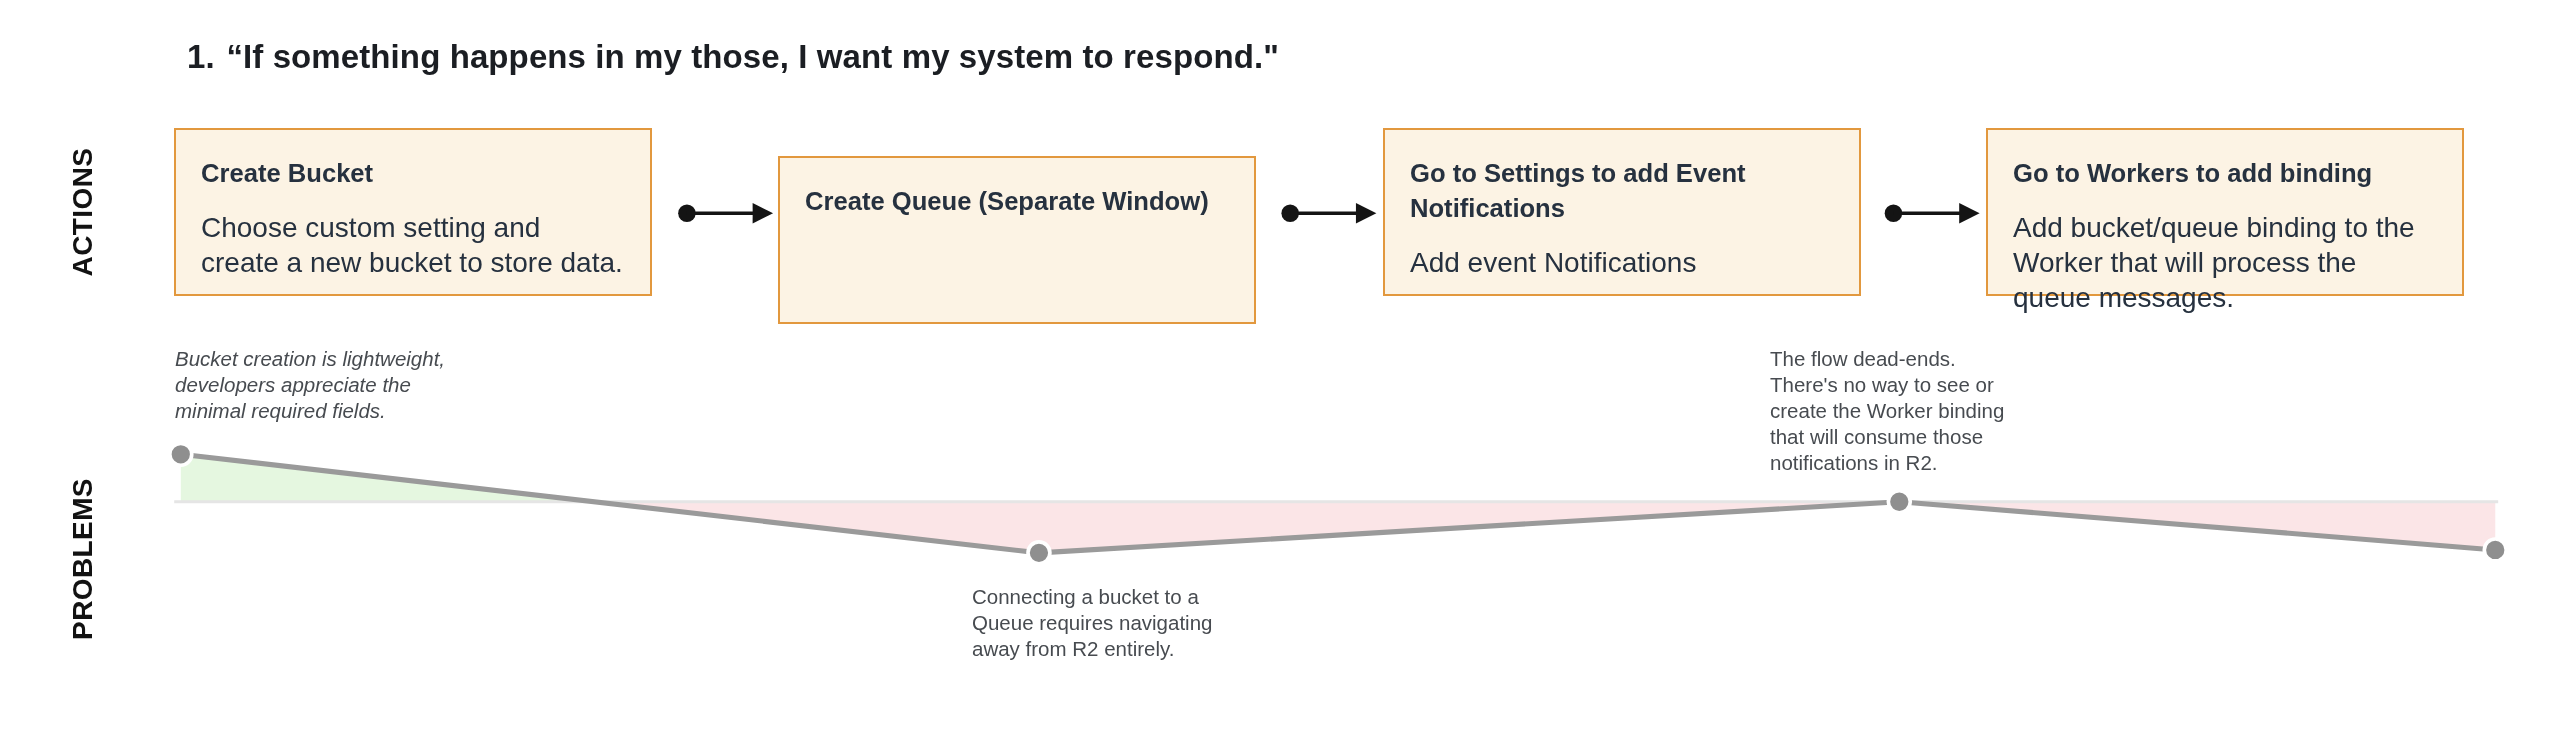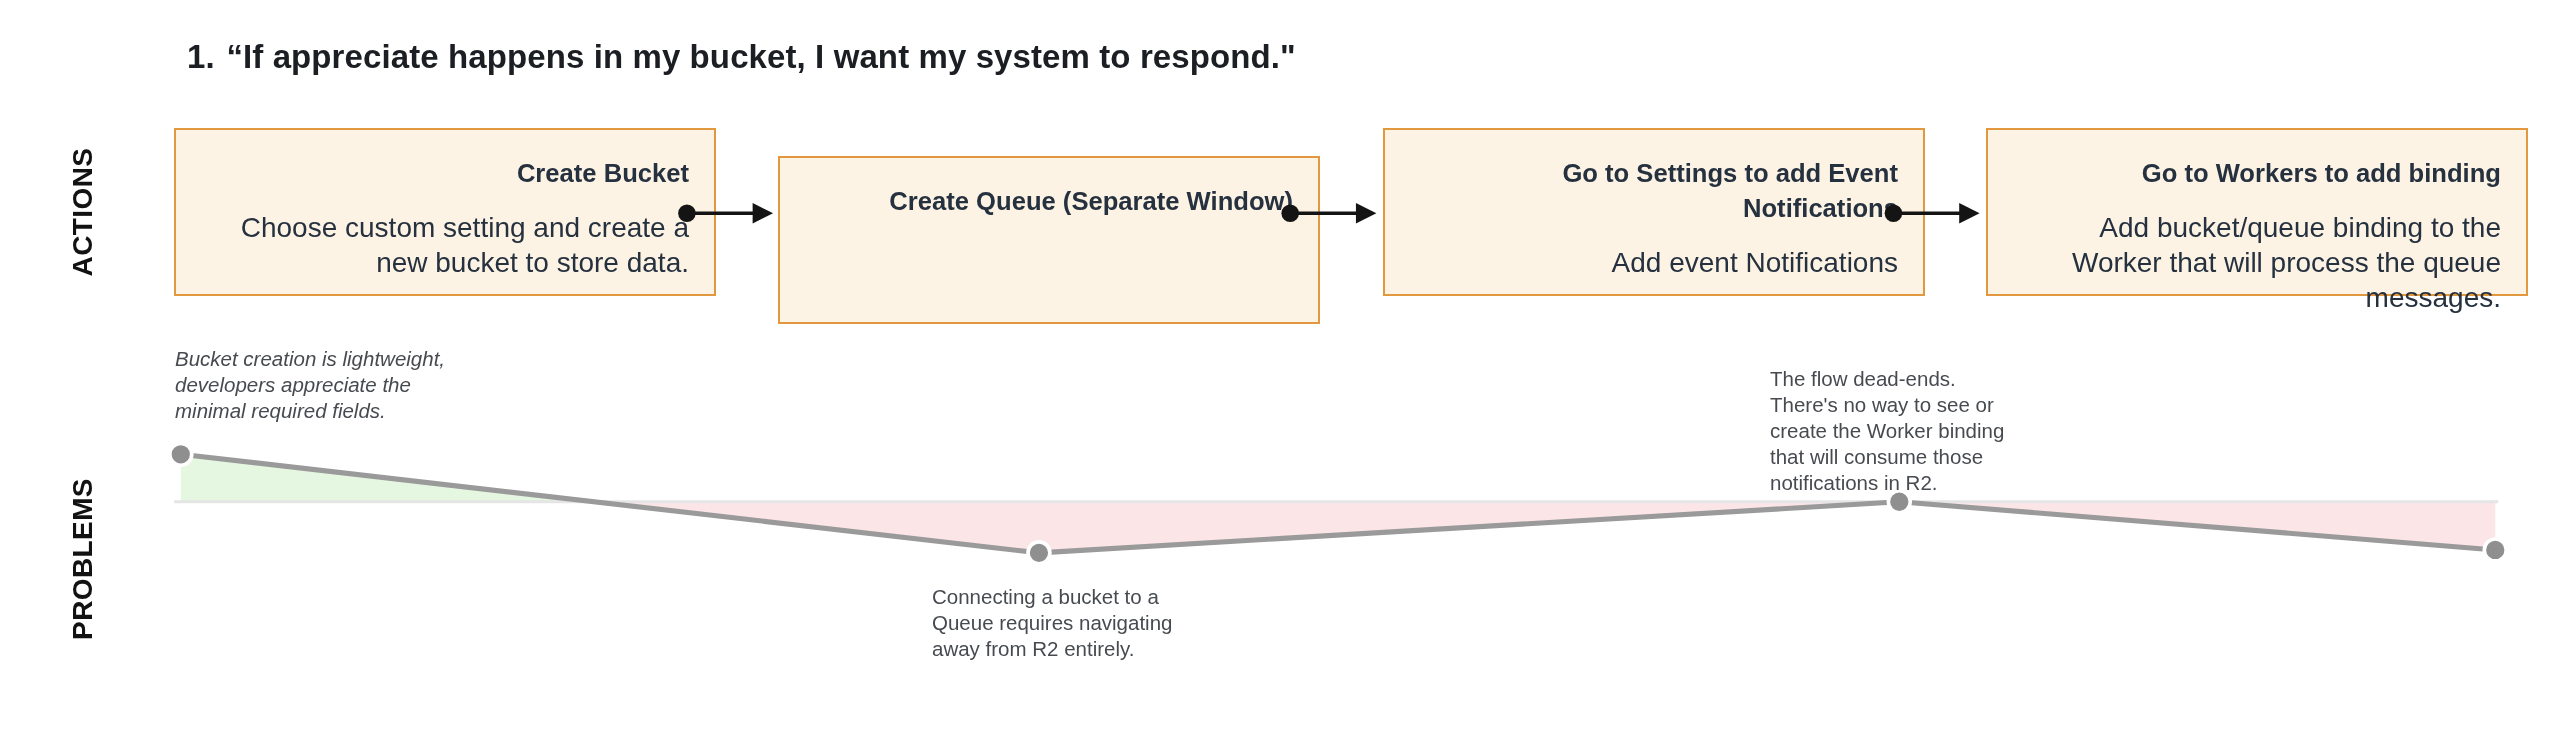"“If appreciate happens in my" span { text: appreciate happens in my bucket -> something happens in my those }
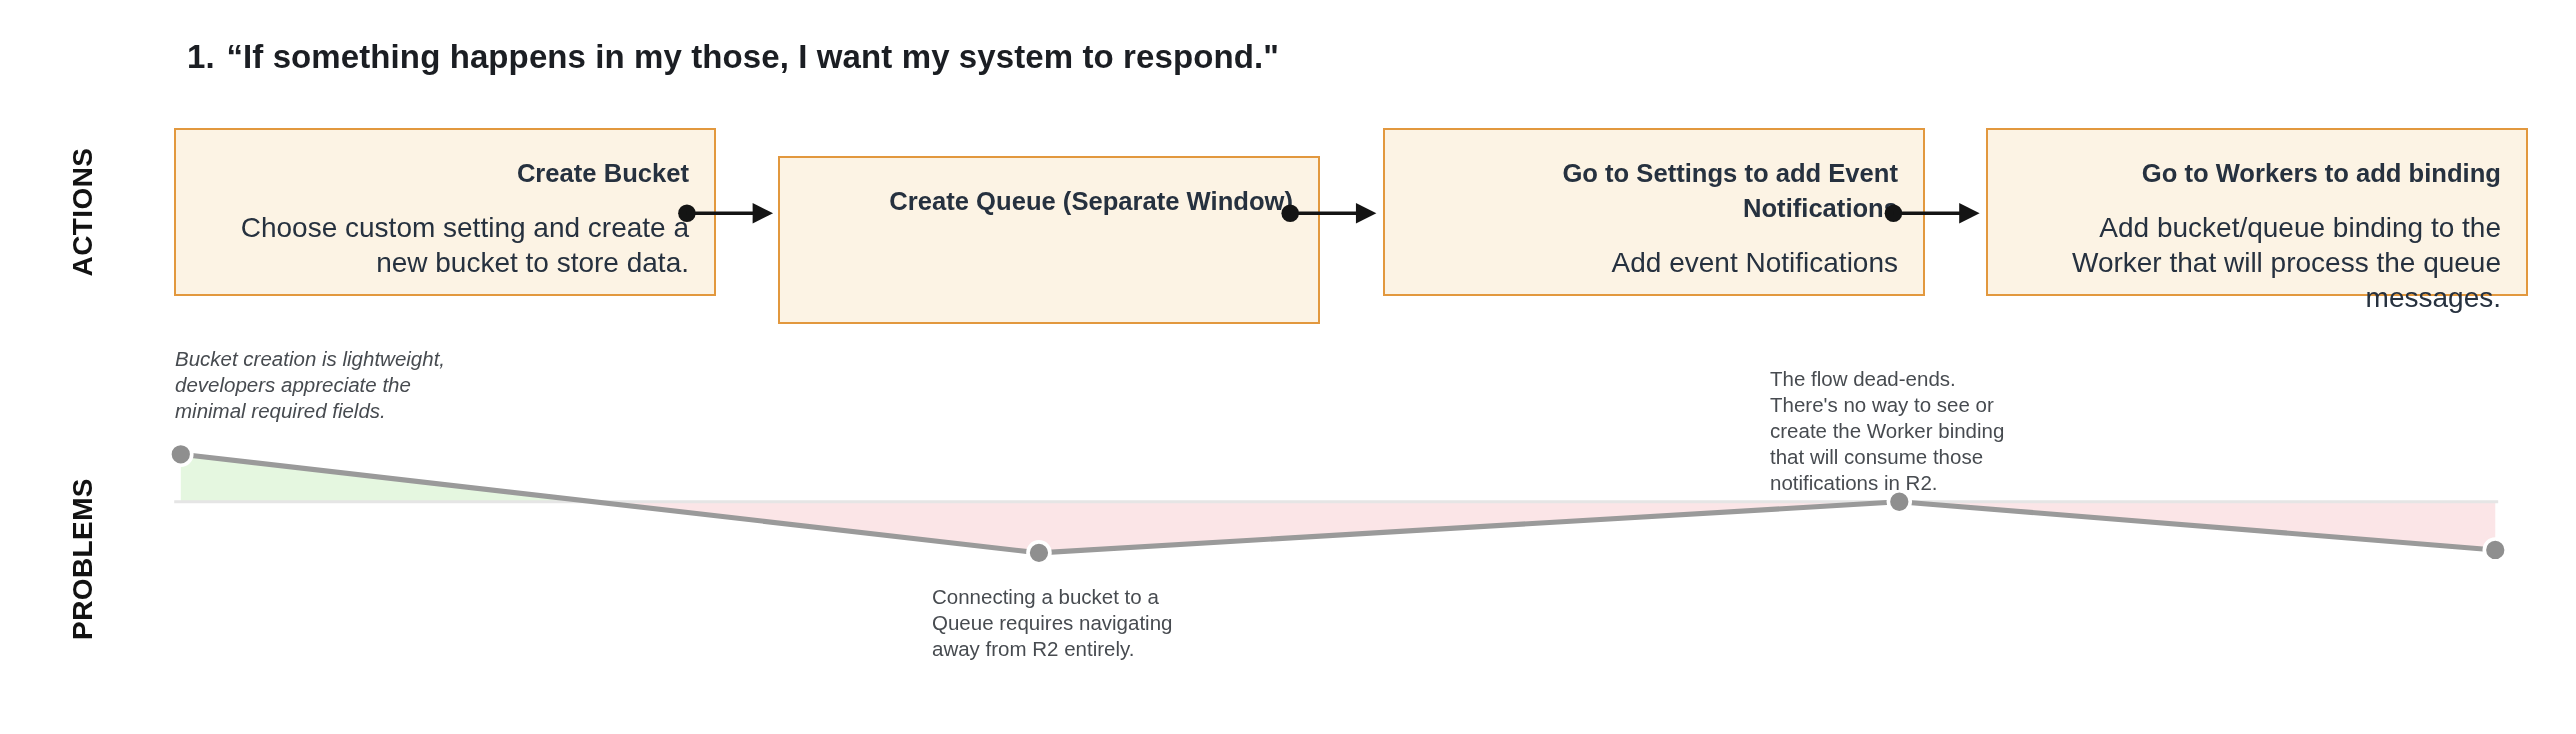"Create Bucket" .action-box { text-align: right -> none; width: 542px -> 478px }
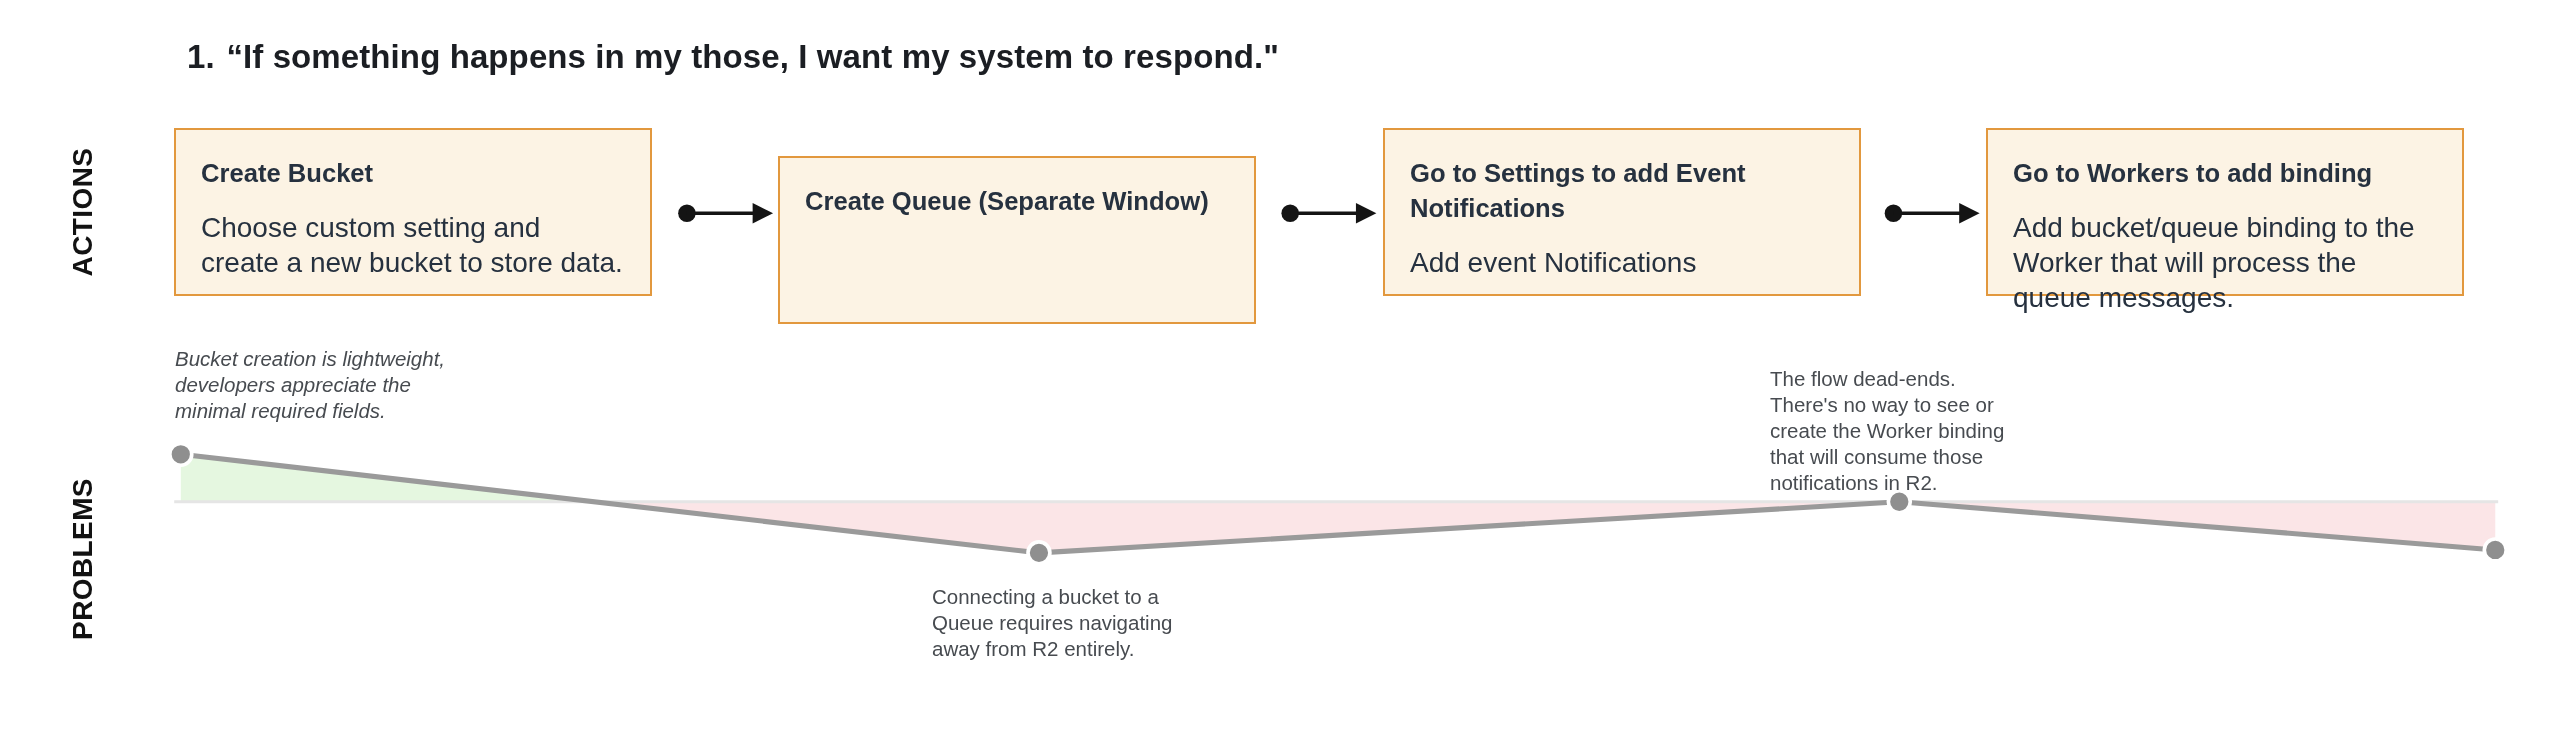"The flow dead-ends." .ann3 { margin-top: 20px -> none }
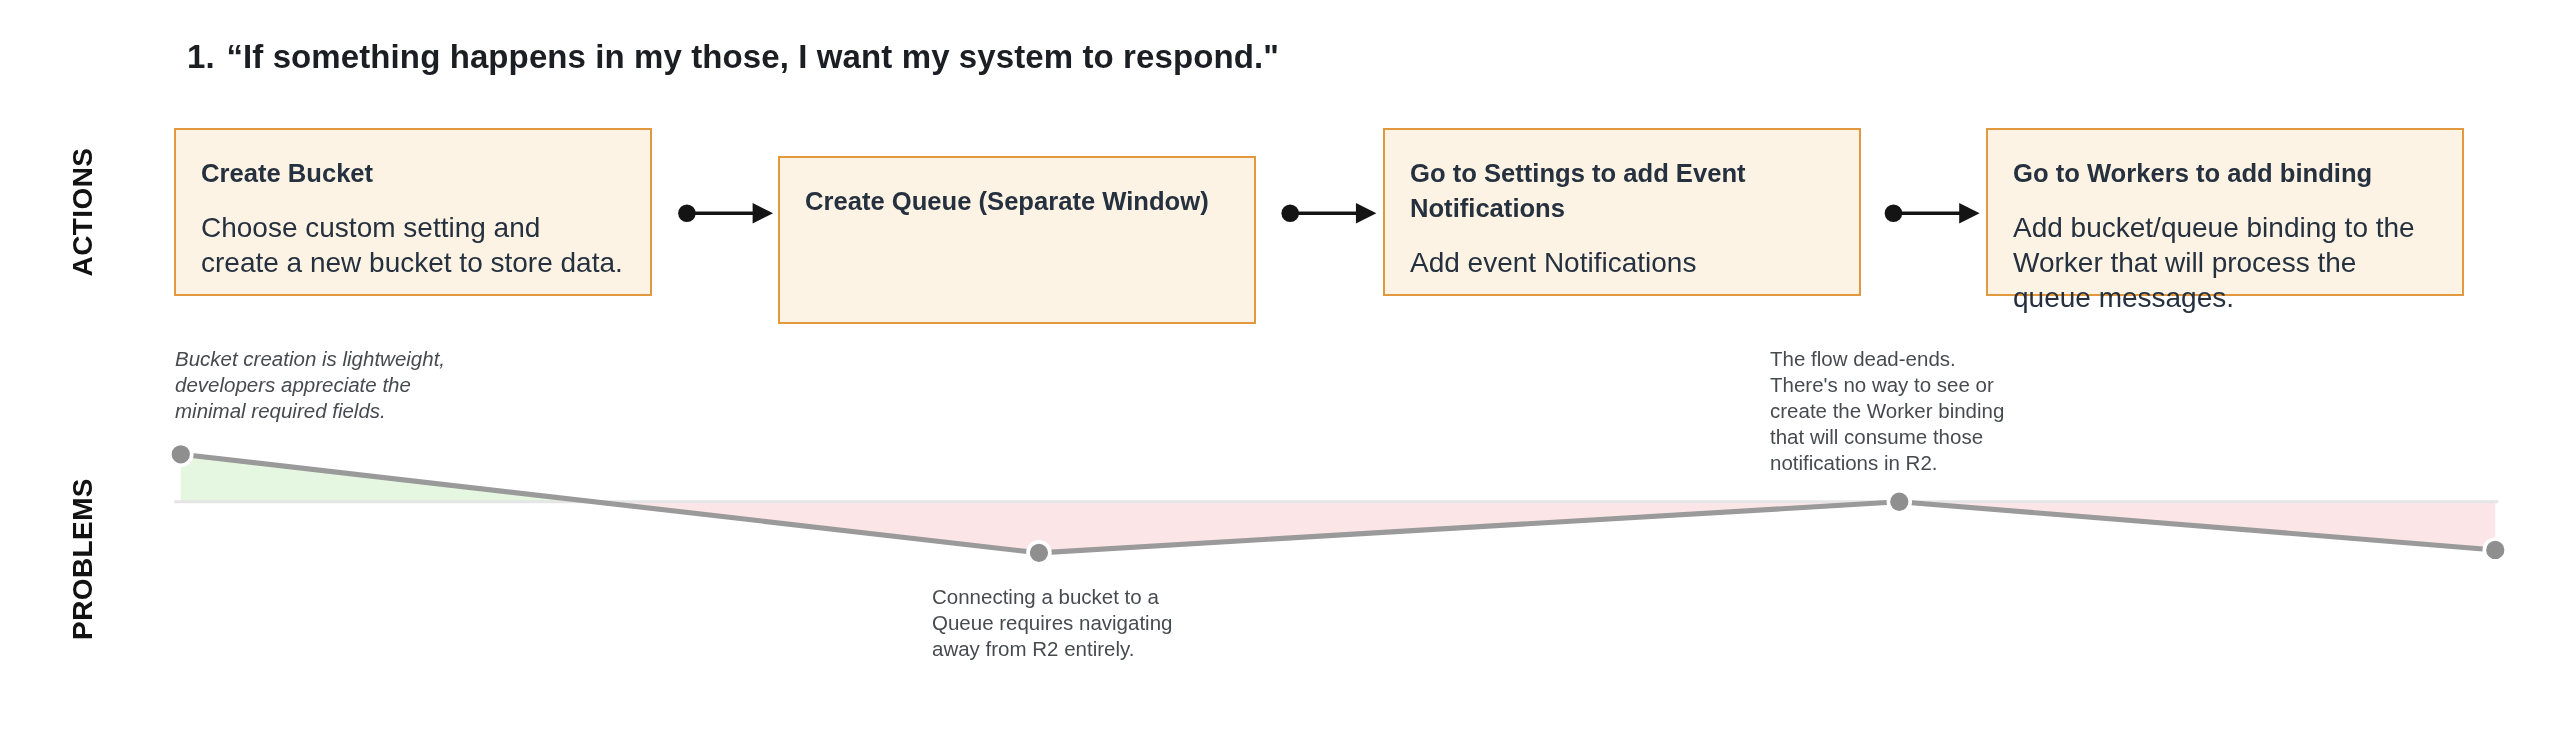"Connecting a bucket to a" .ann2 { left: 932px -> 972px }
